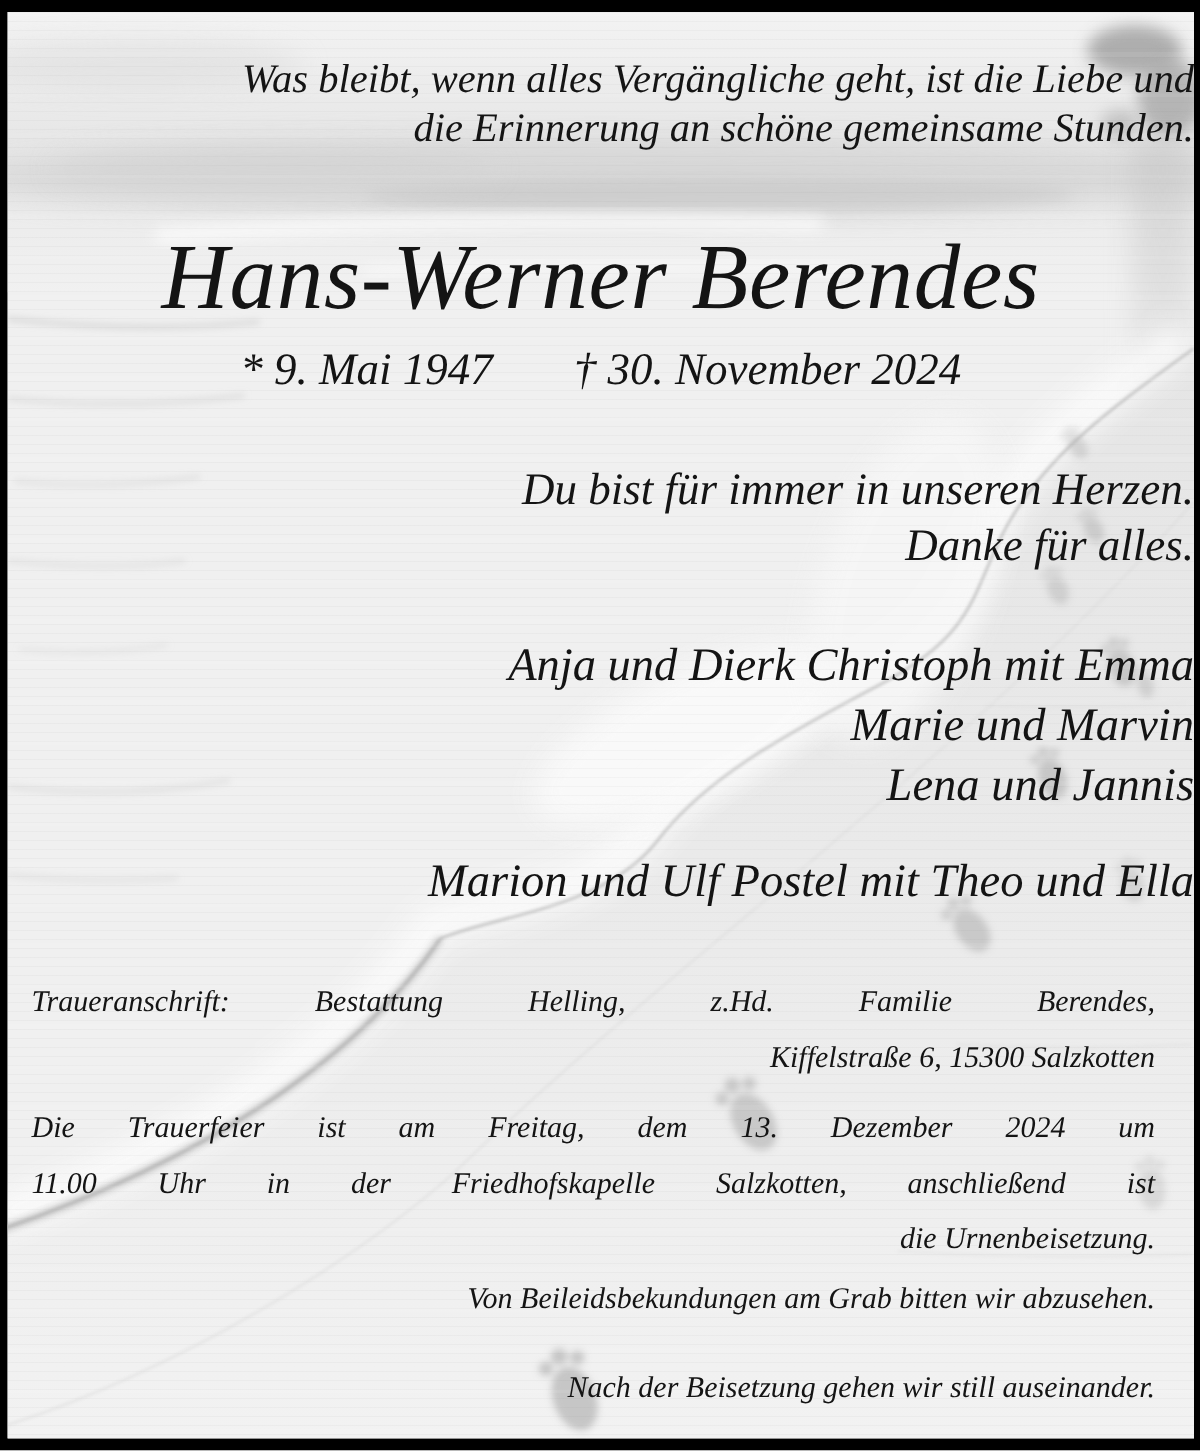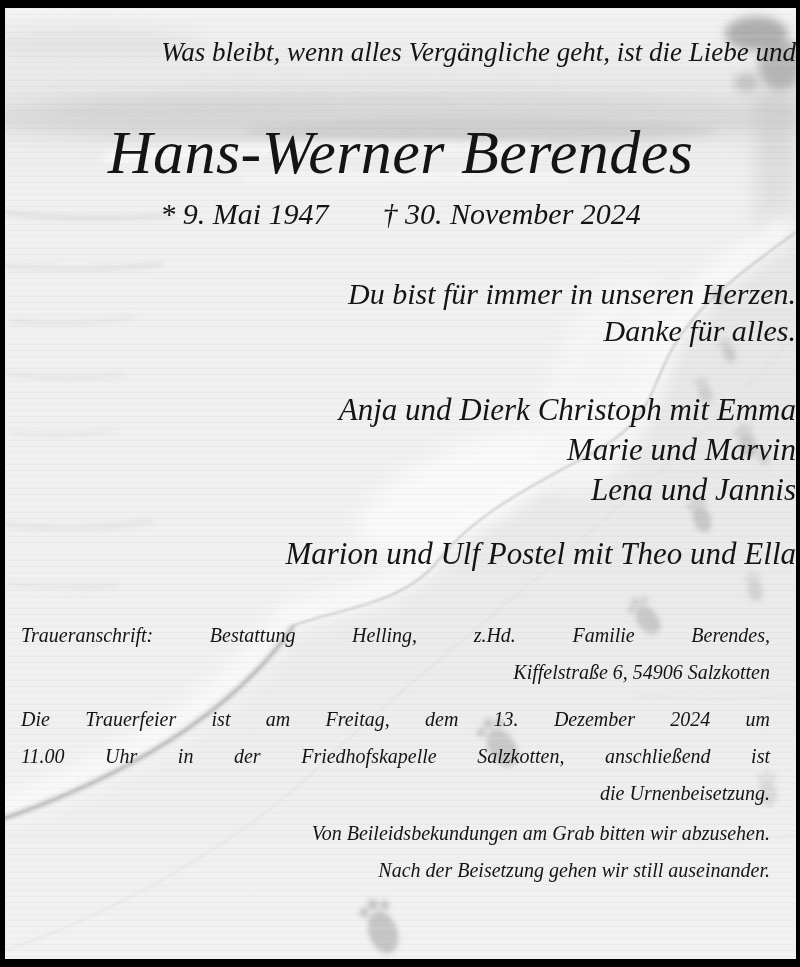"die Erinnerung an schöne gemeinsame" div.line { html: none -> <div>die Erinnerung an schöne gemeinsame Stunden.</div> }
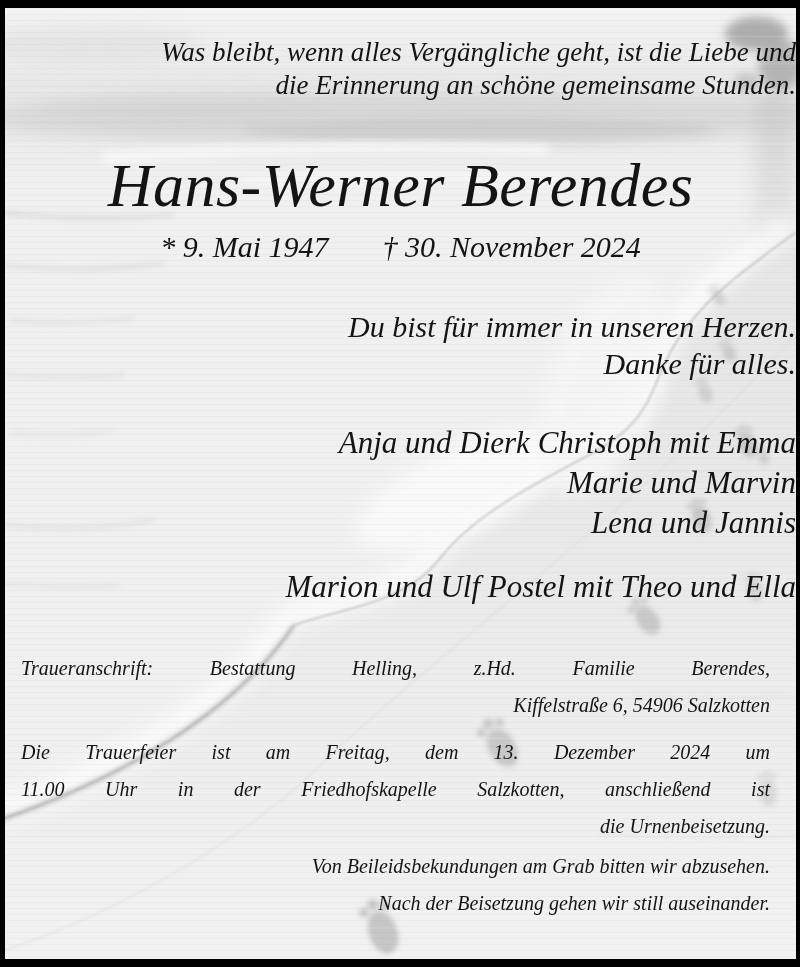"Kiffelstraße 6, 54906 Salzkotten" div.line { text: 54906 -> 15300 }
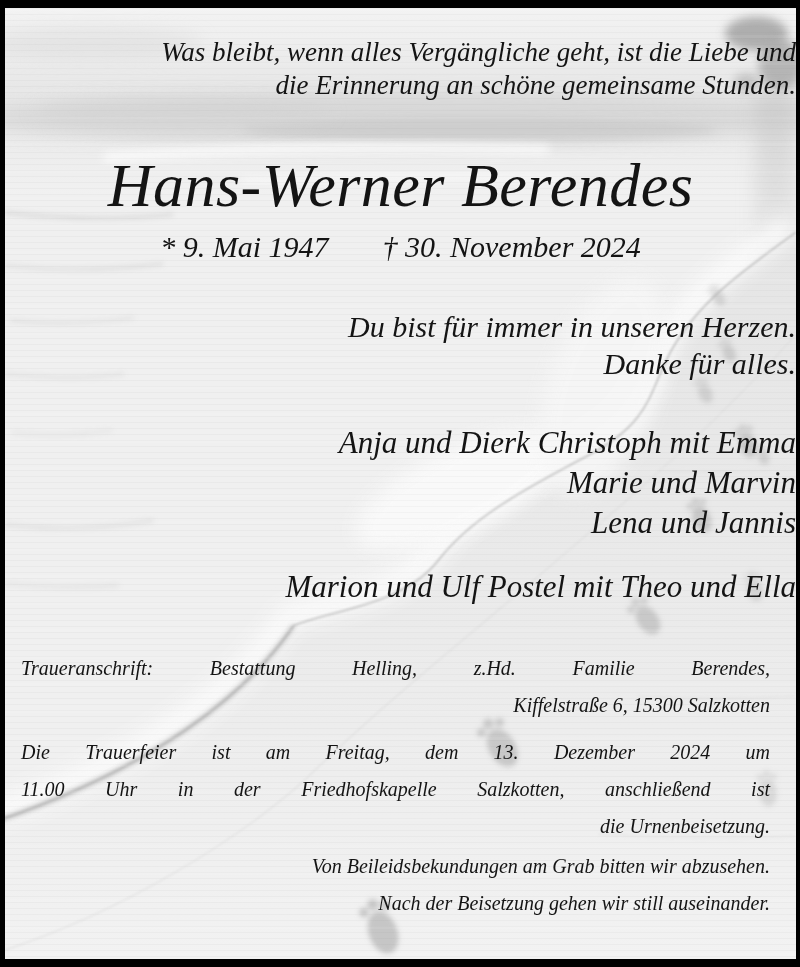"Nach der Beisetzung gehen wir" .closing { margin-top: 0 -> 22px }
